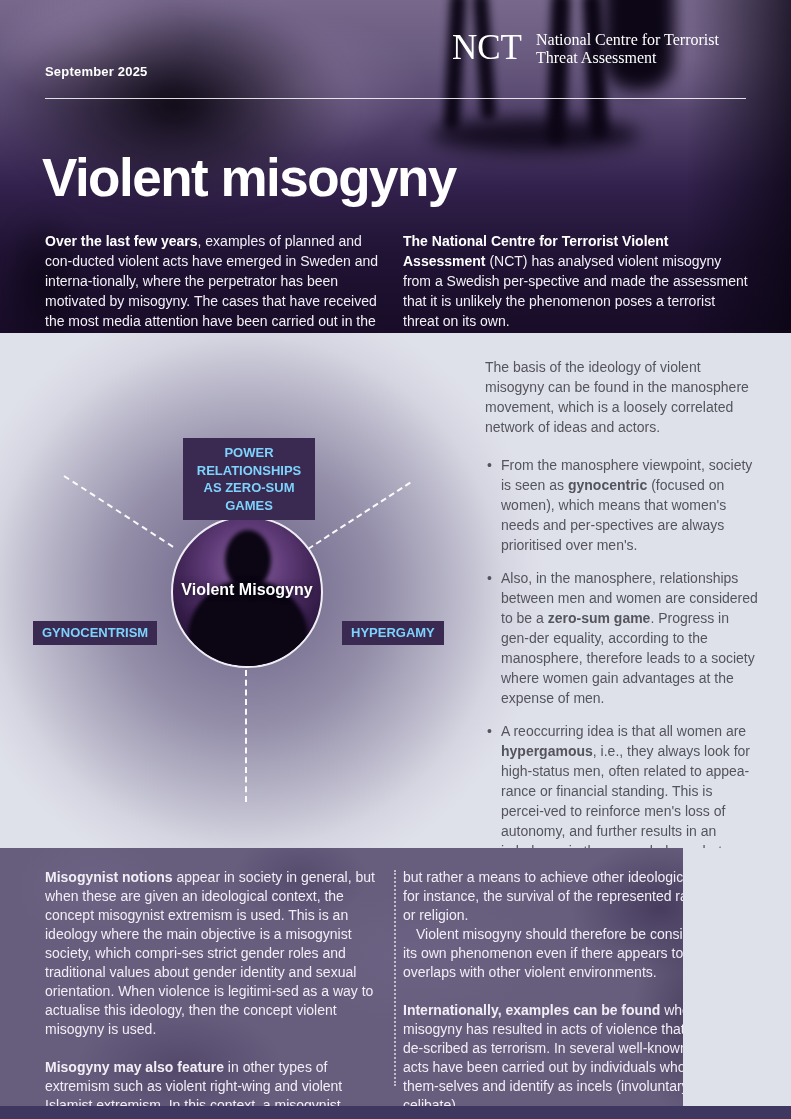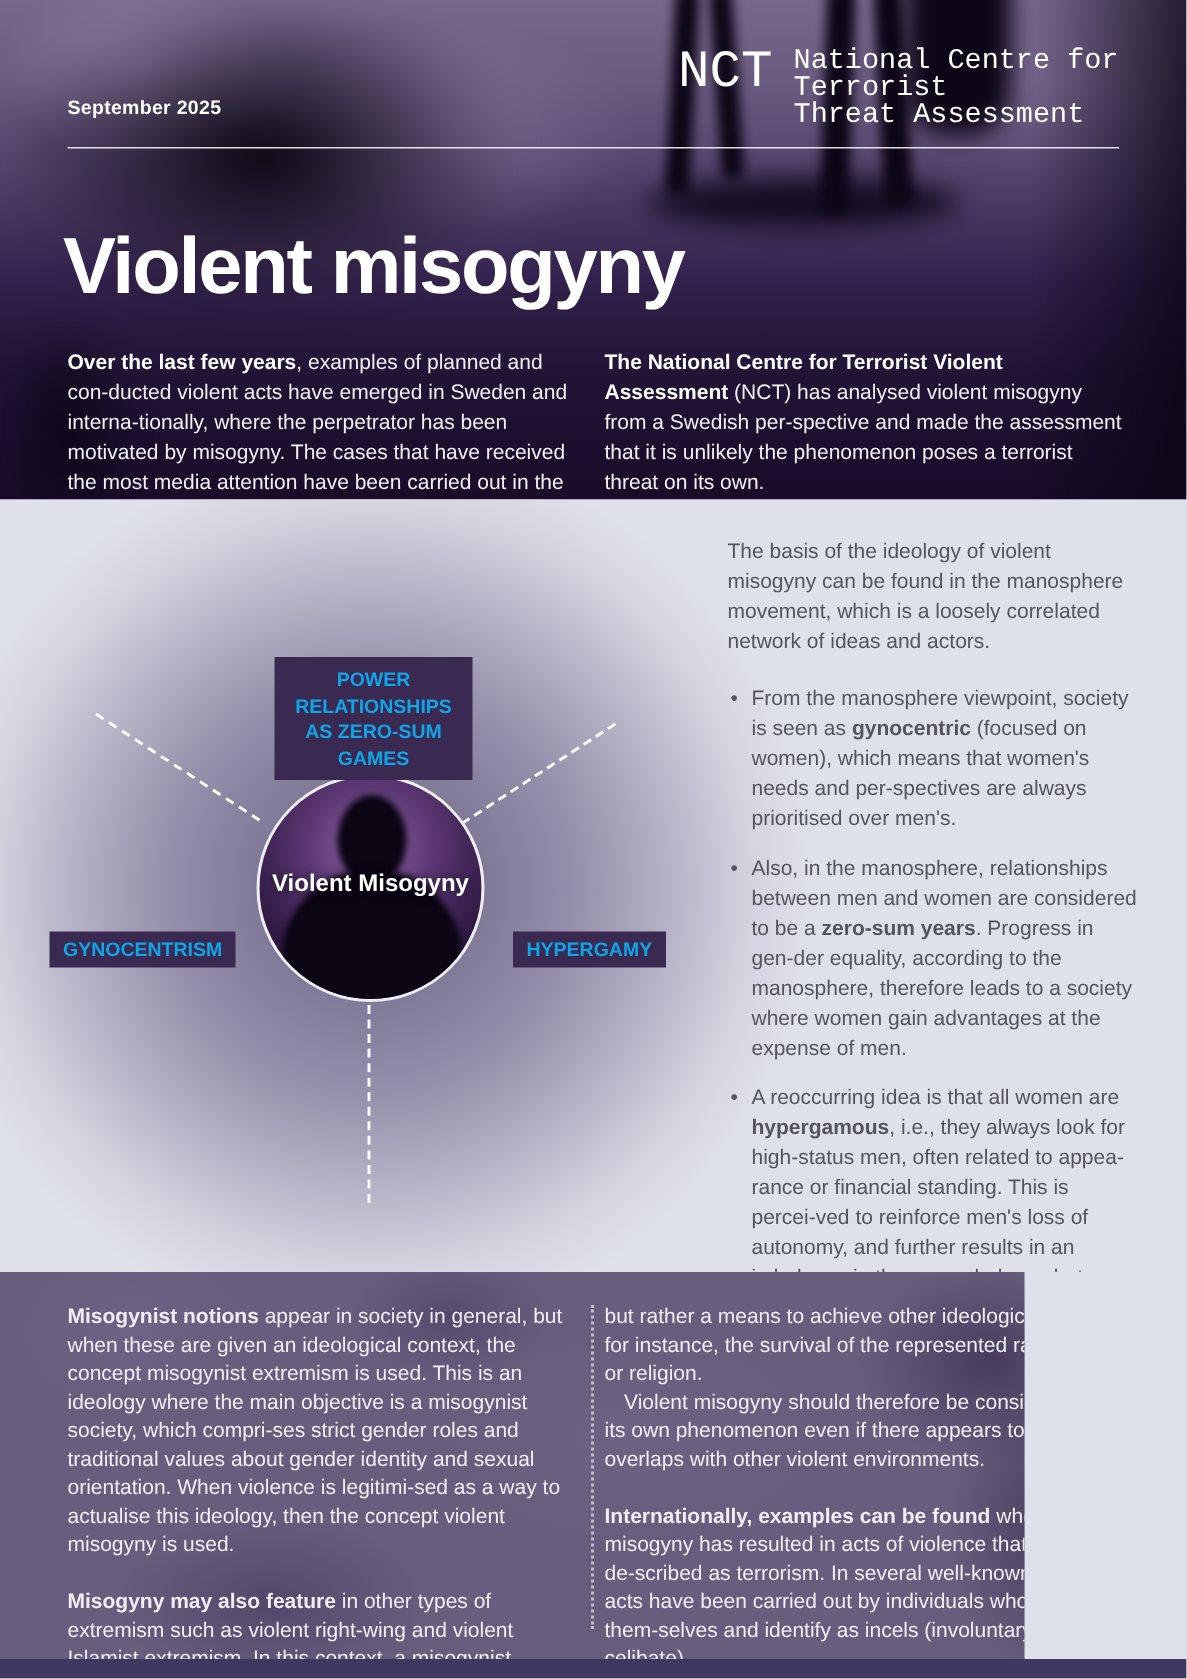"NCT" .brand { font-family: Liberation Mono, monospace -> Liberation Serif, serif }
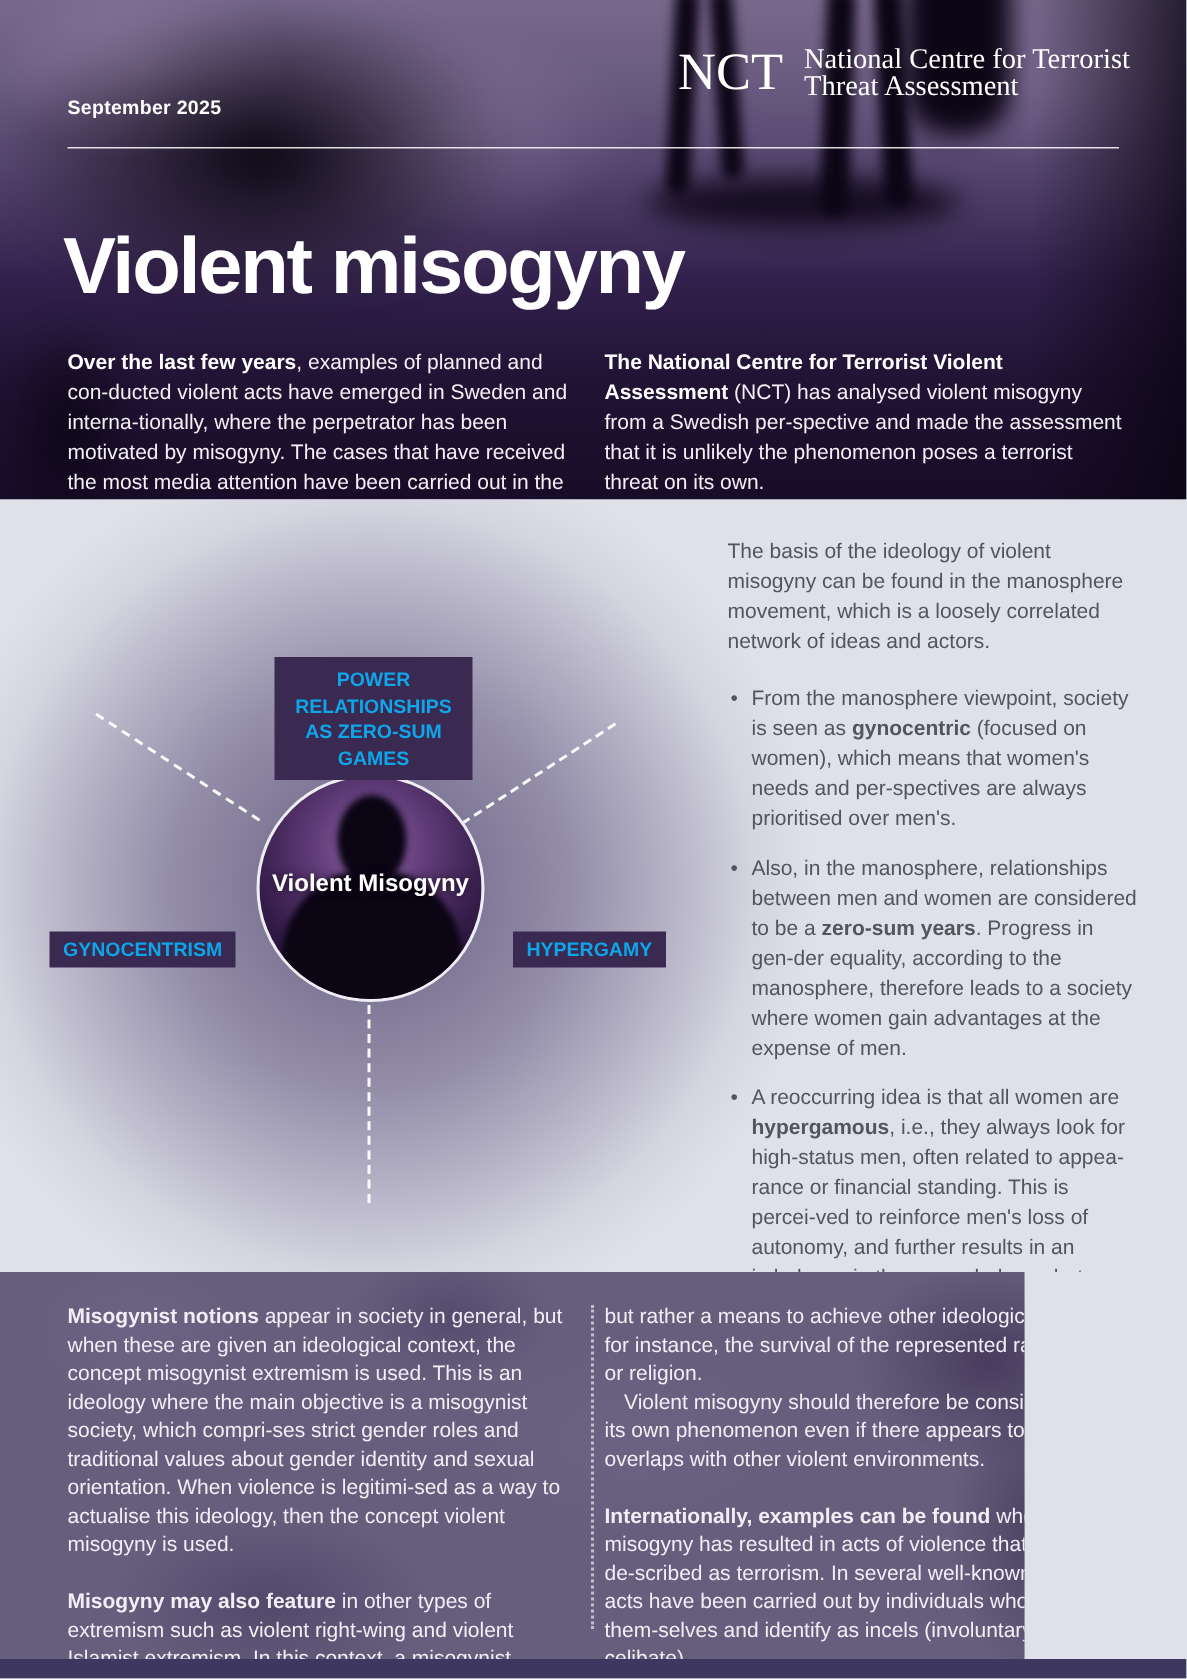"National Centre for Terrorist" .brand .org { font-size: 19px -> 16px }
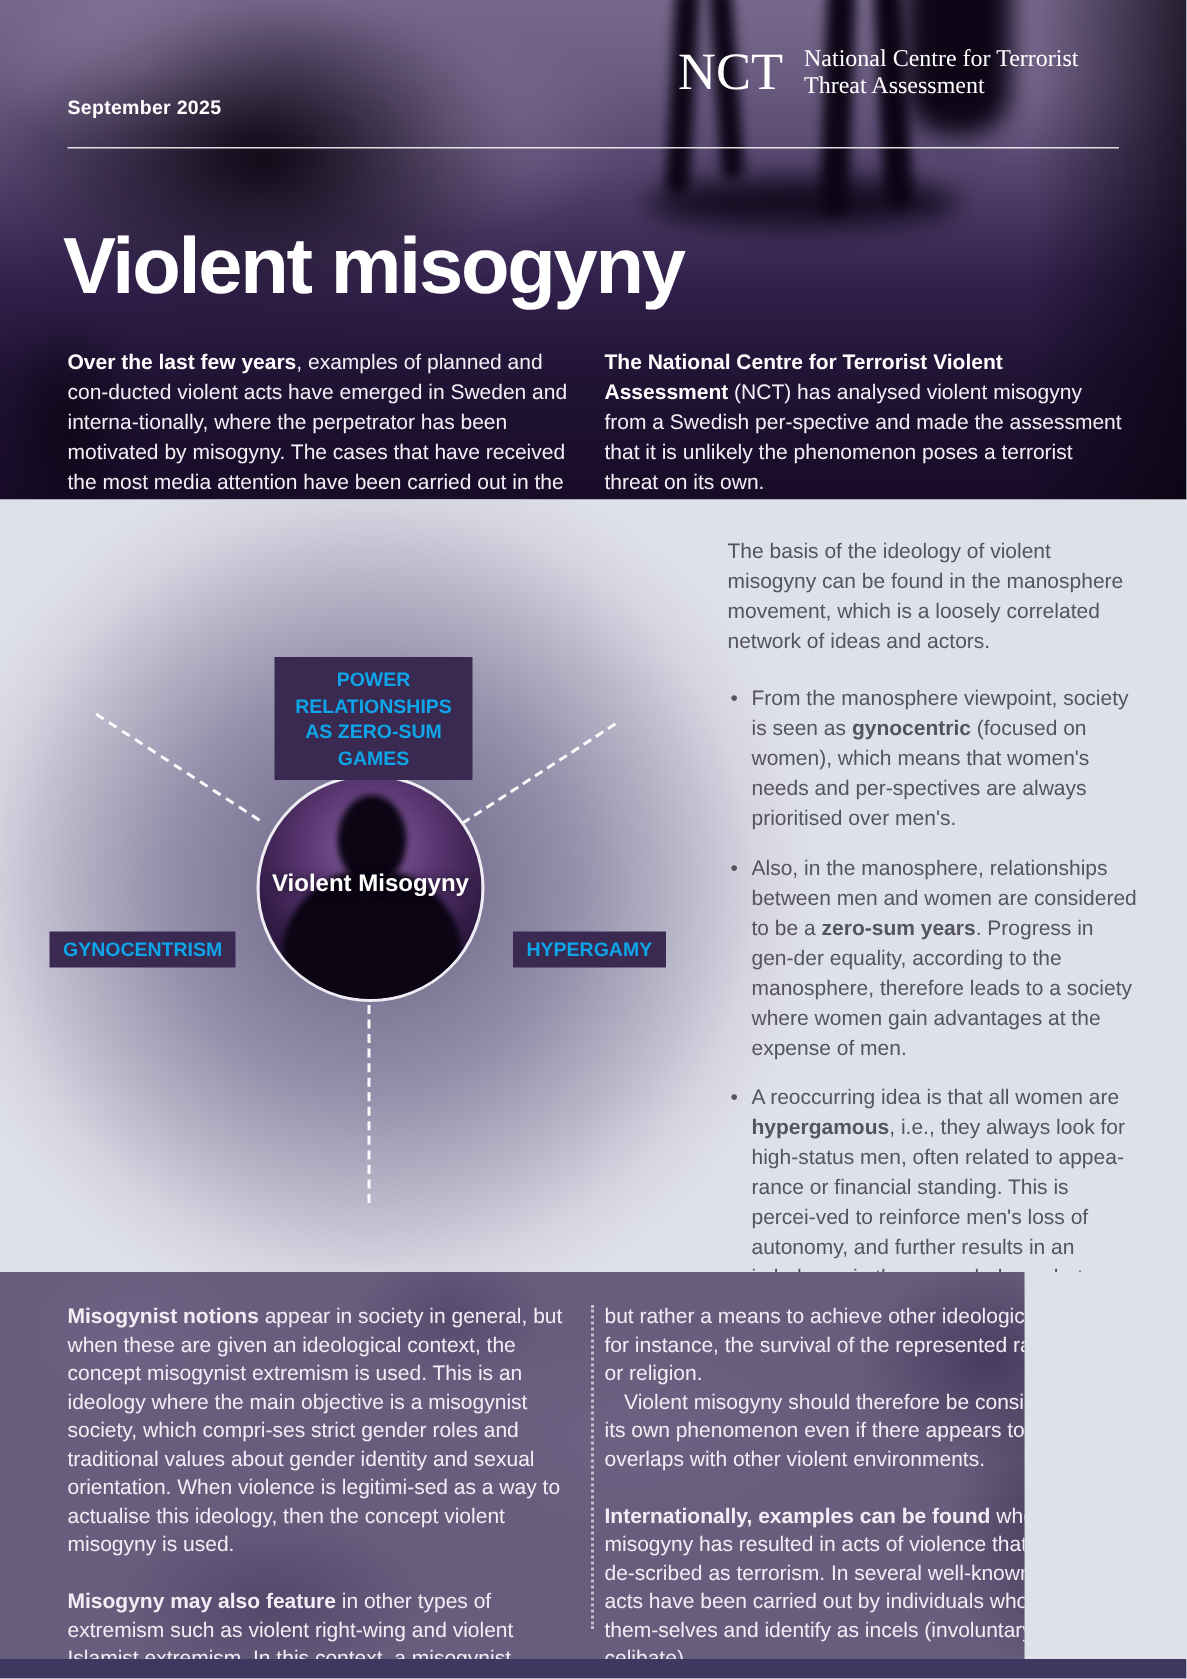"POWER RELATIONSHIPS AS ZERO-SUM GAMES" .node { color: #0ea5e9 -> #7dd3fc }
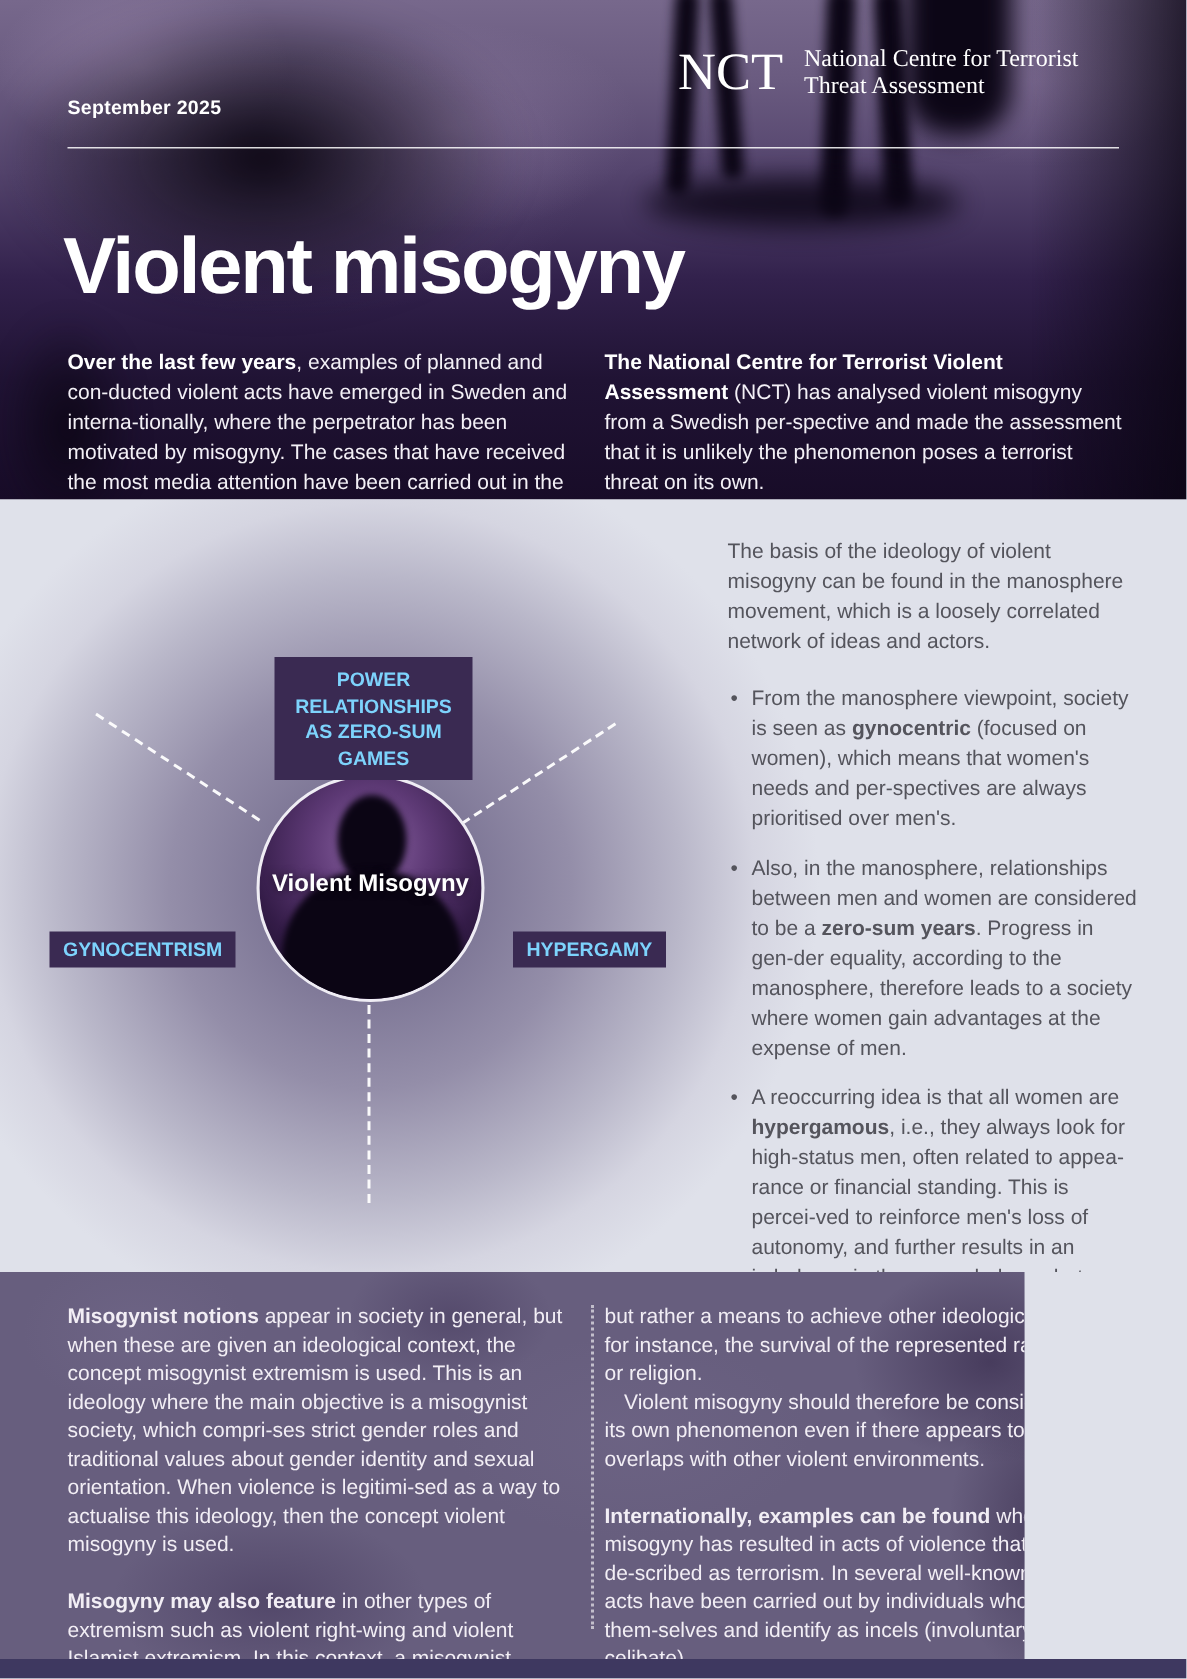"zero-sum years" b { text: years -> game }
